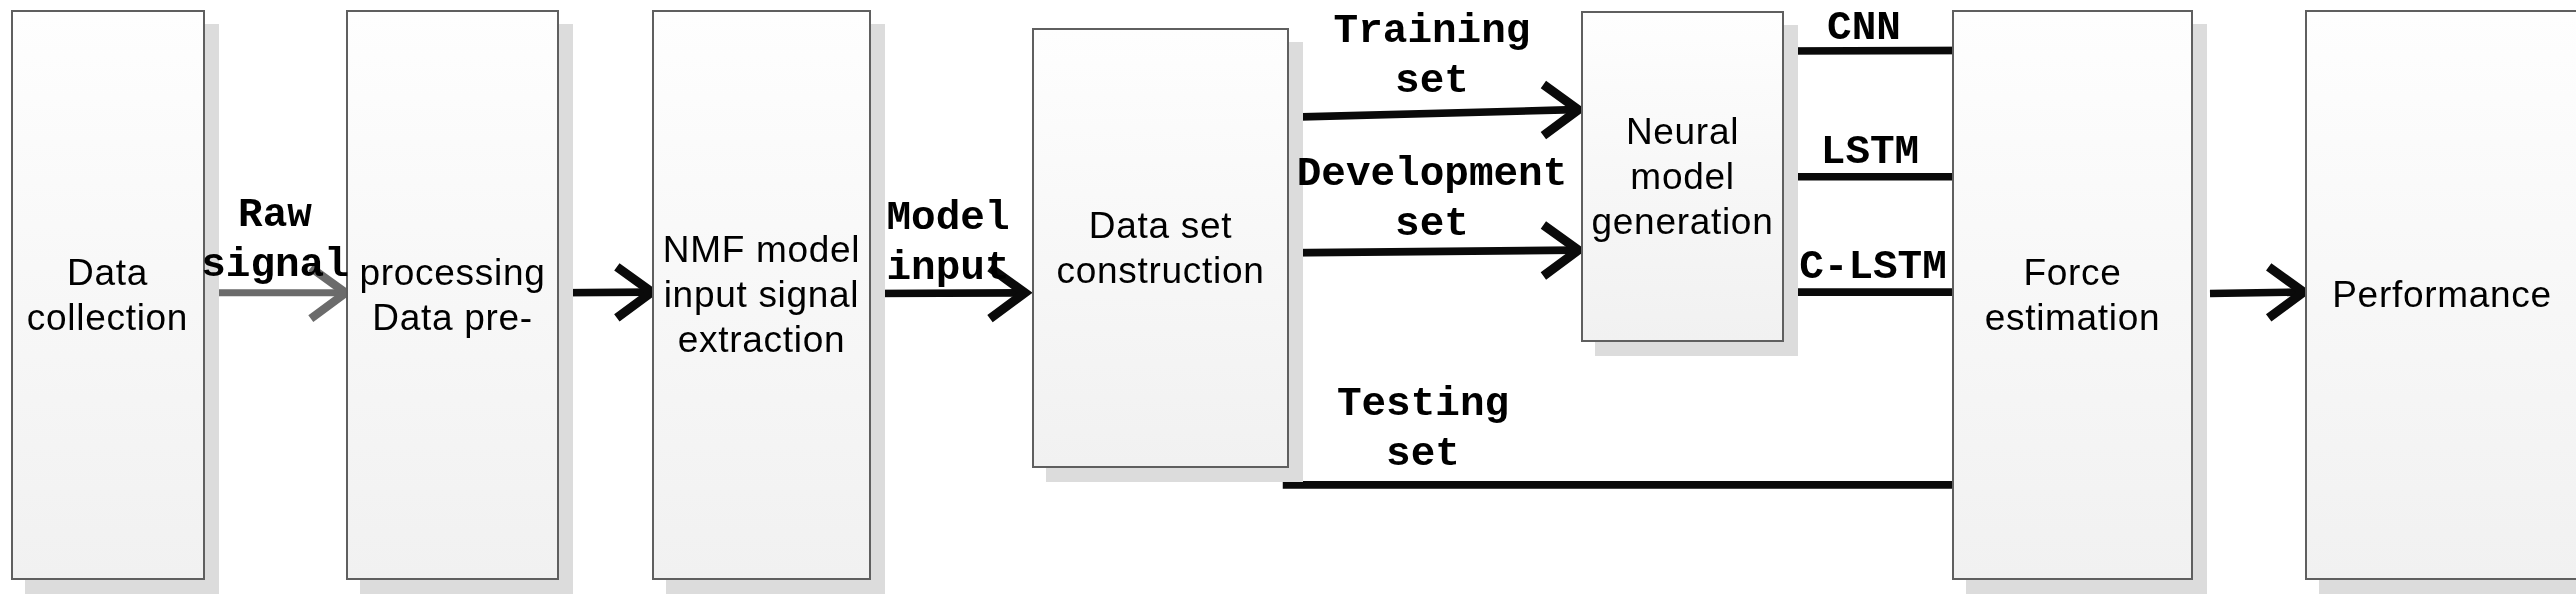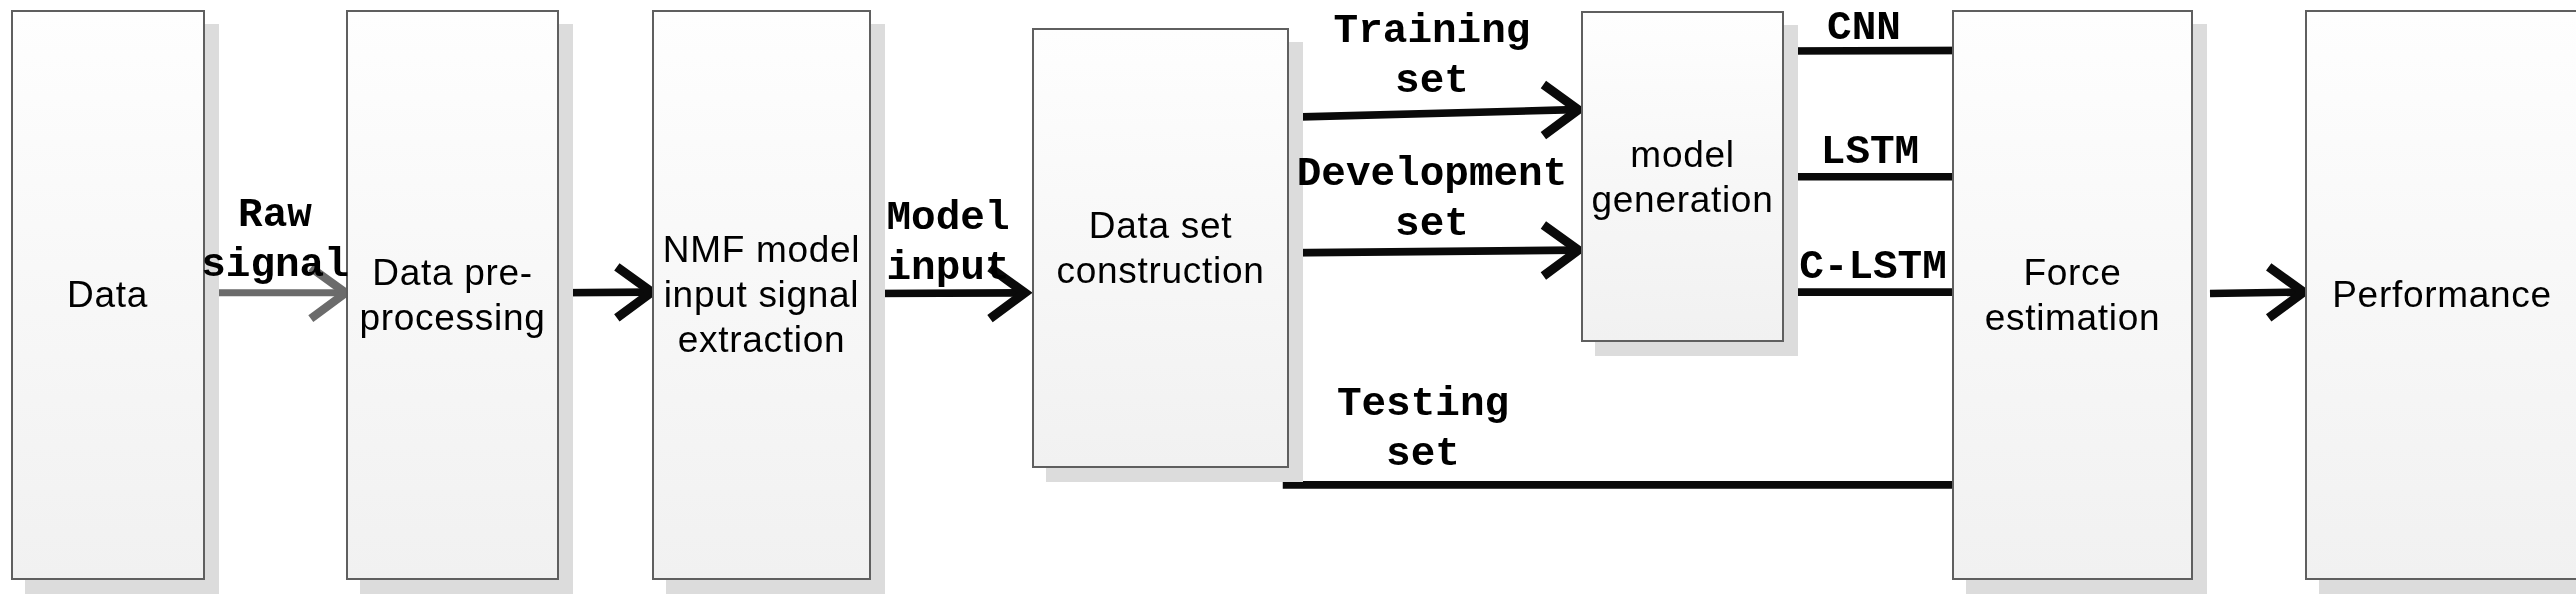"Neural" span { html: none -> <span>Neural</span> }
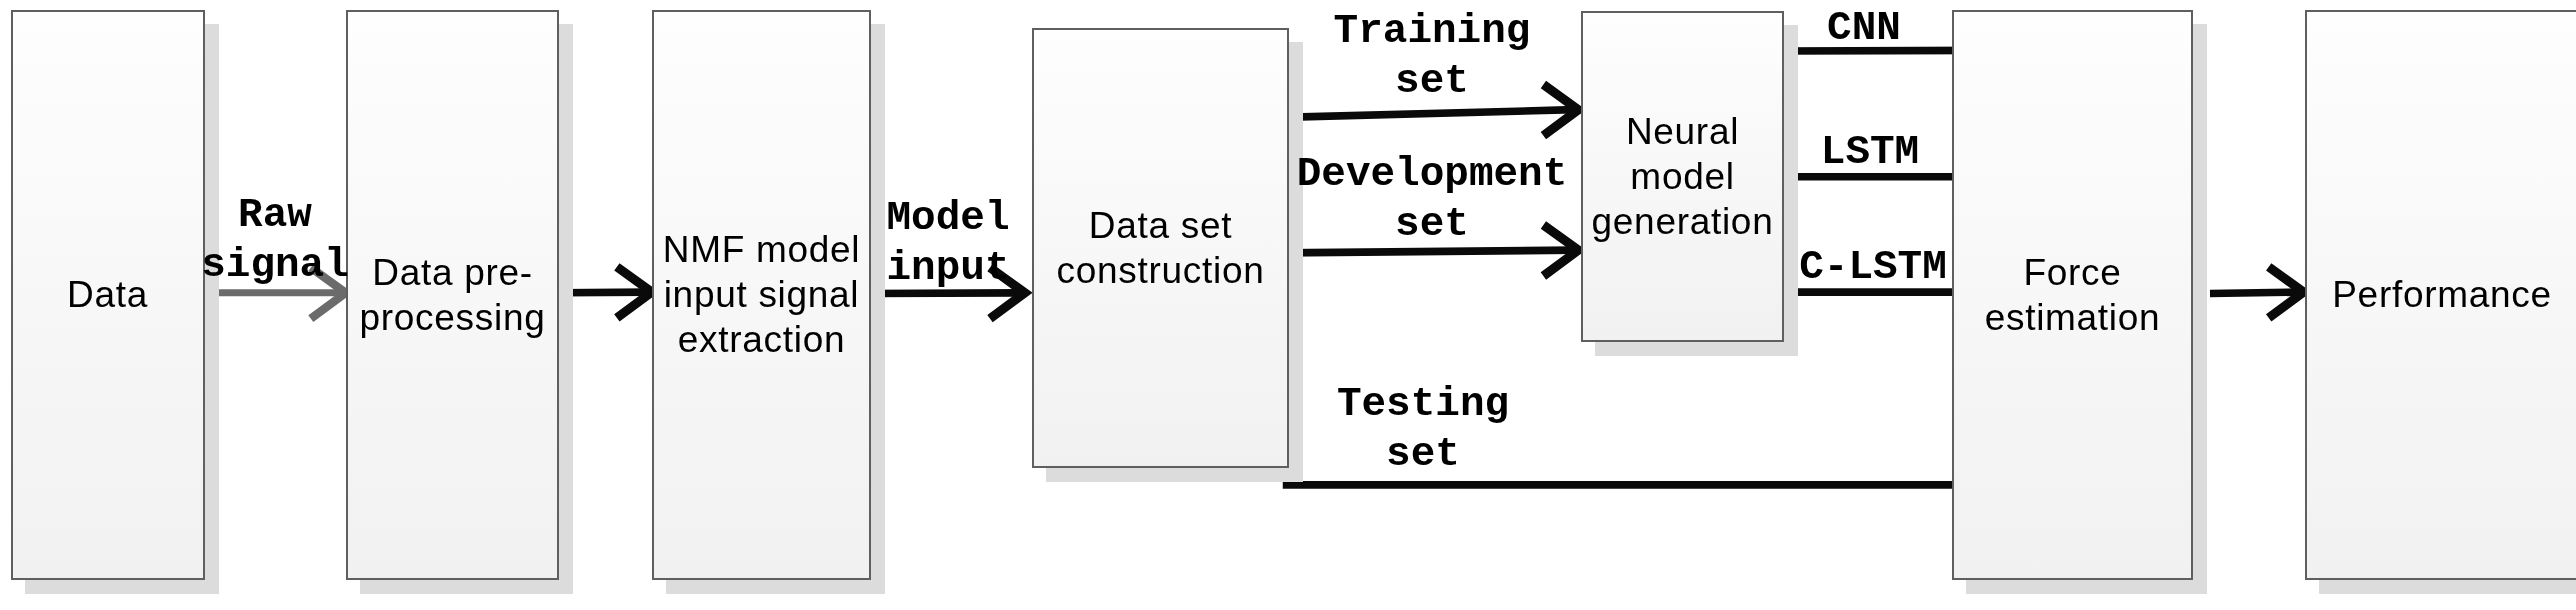"collection" span { html: none -> <span>collection</span> }
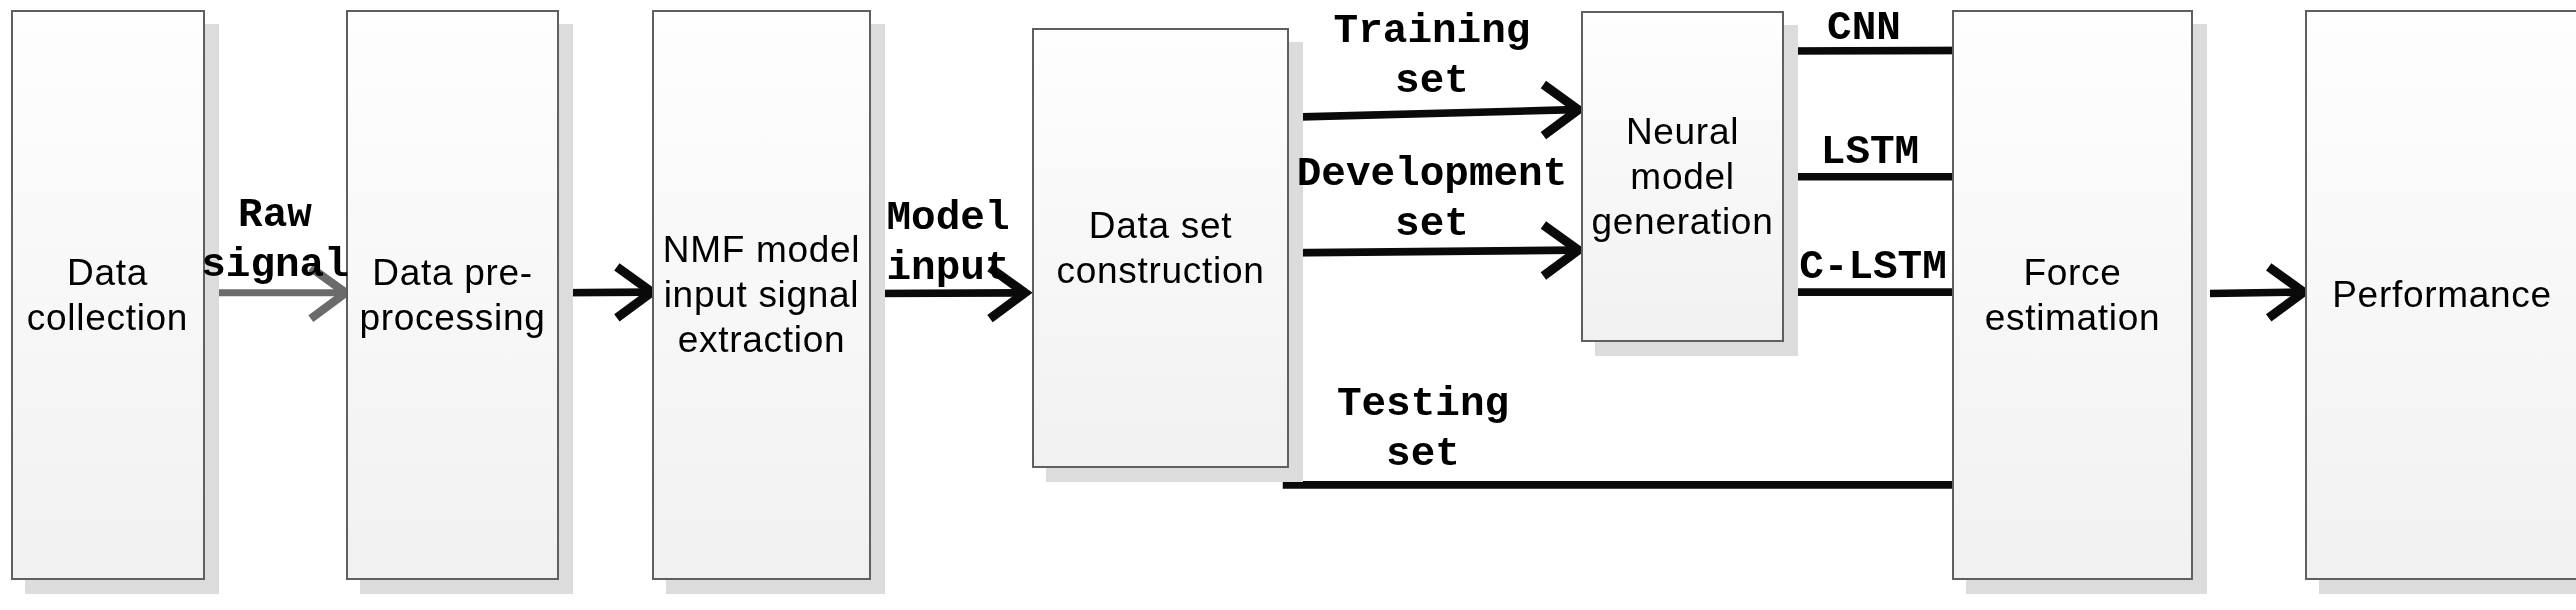"Data pre-" span { order: before "processing" -> after "processing" }
